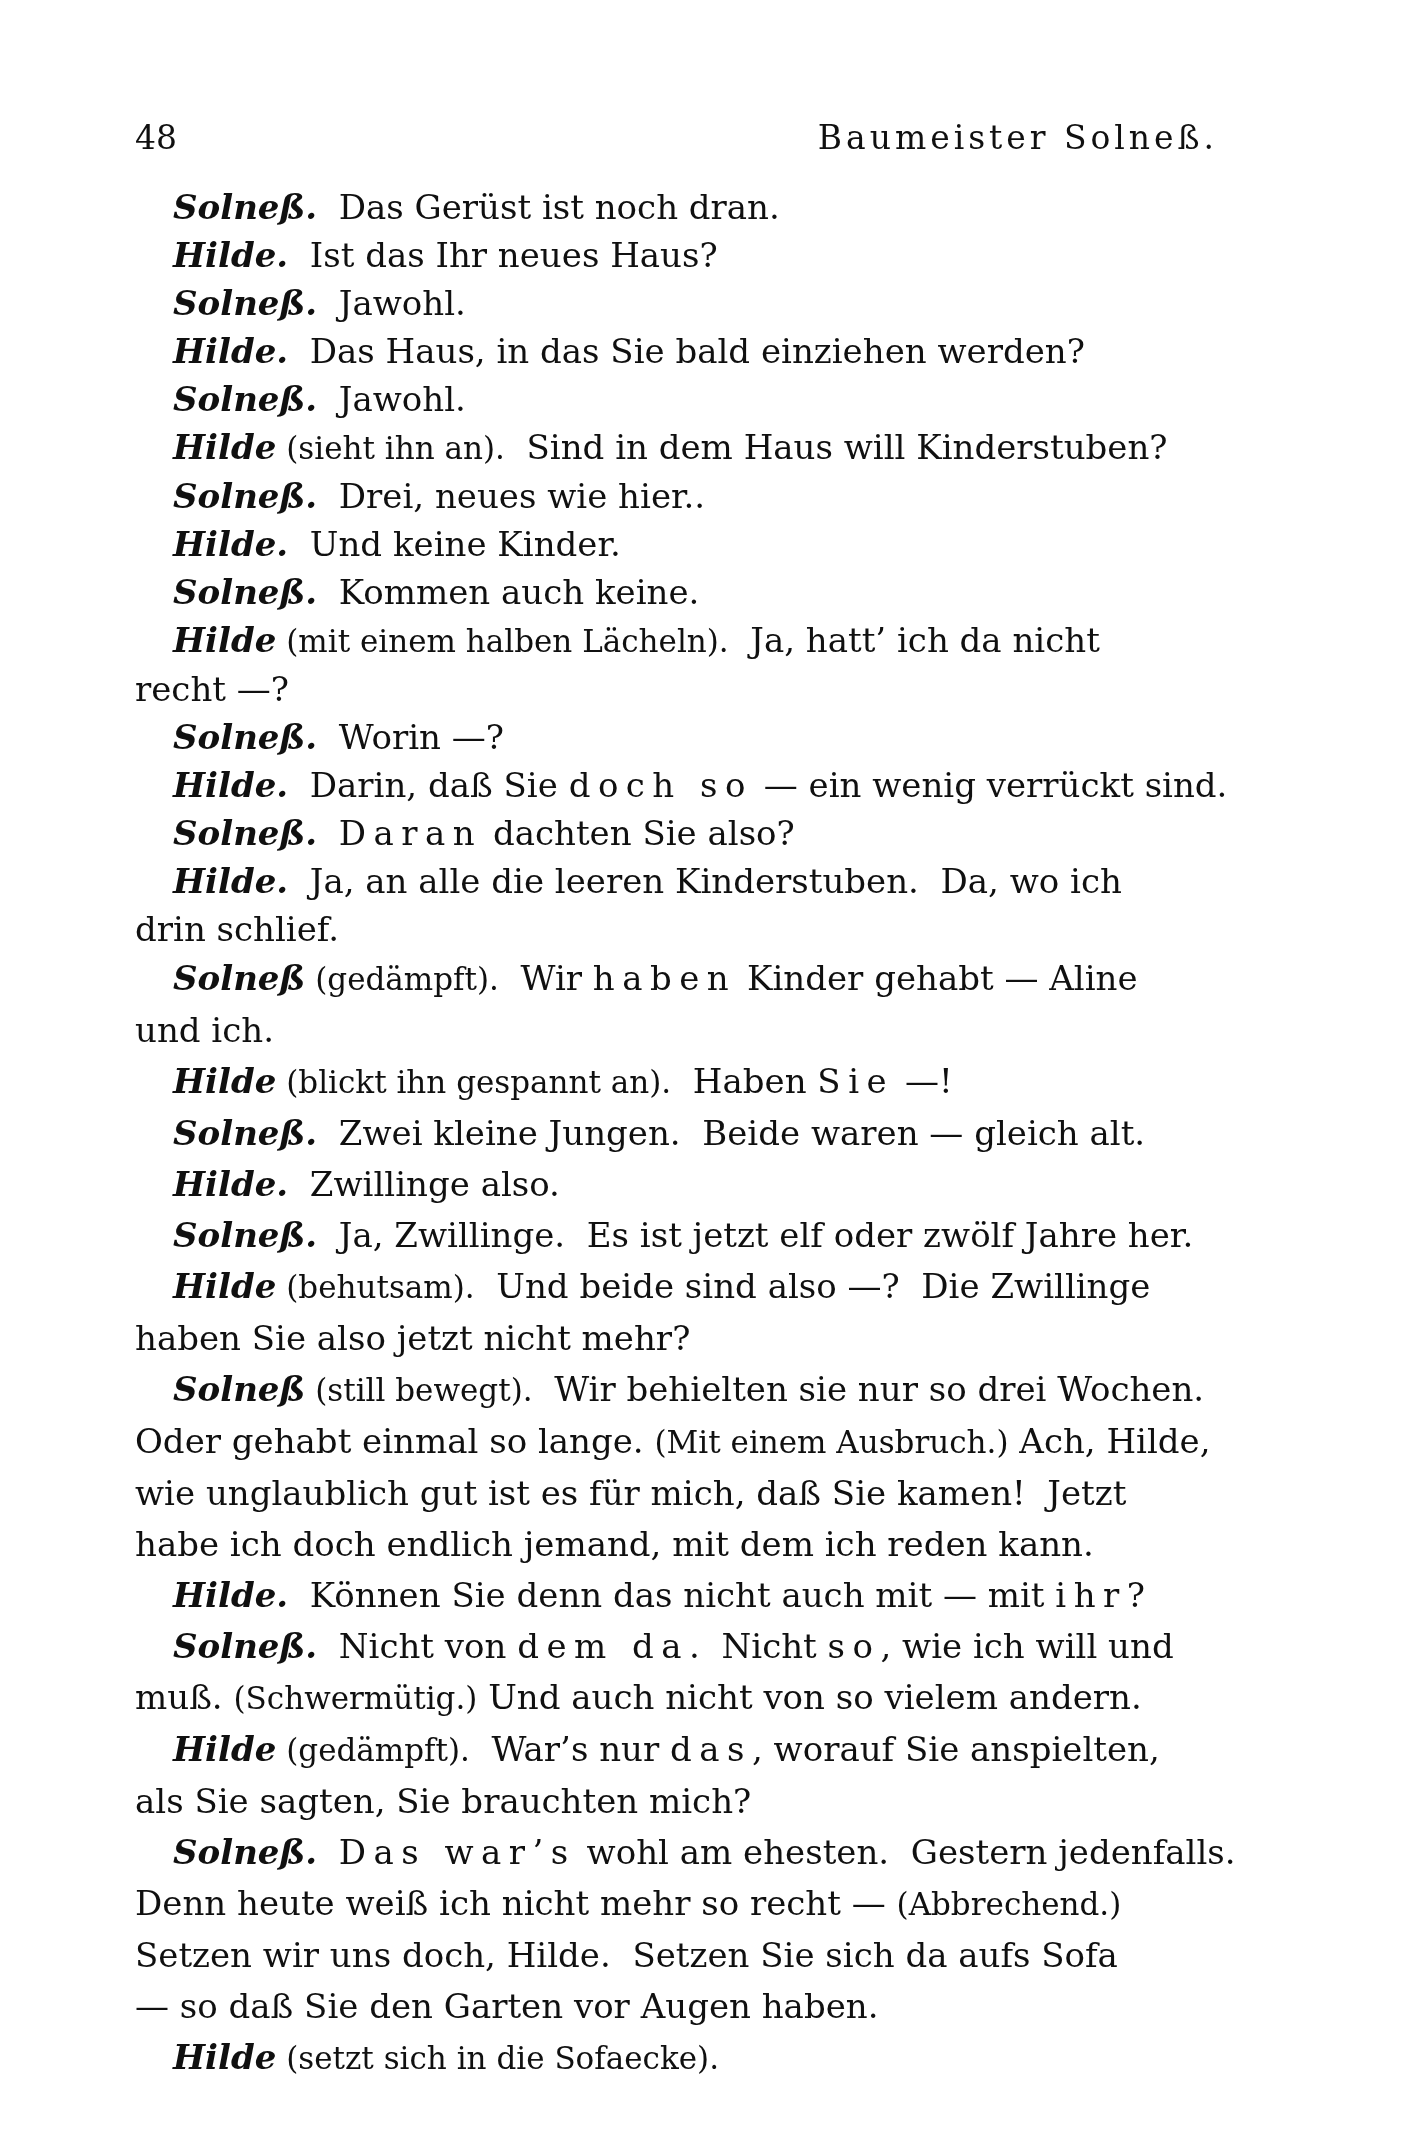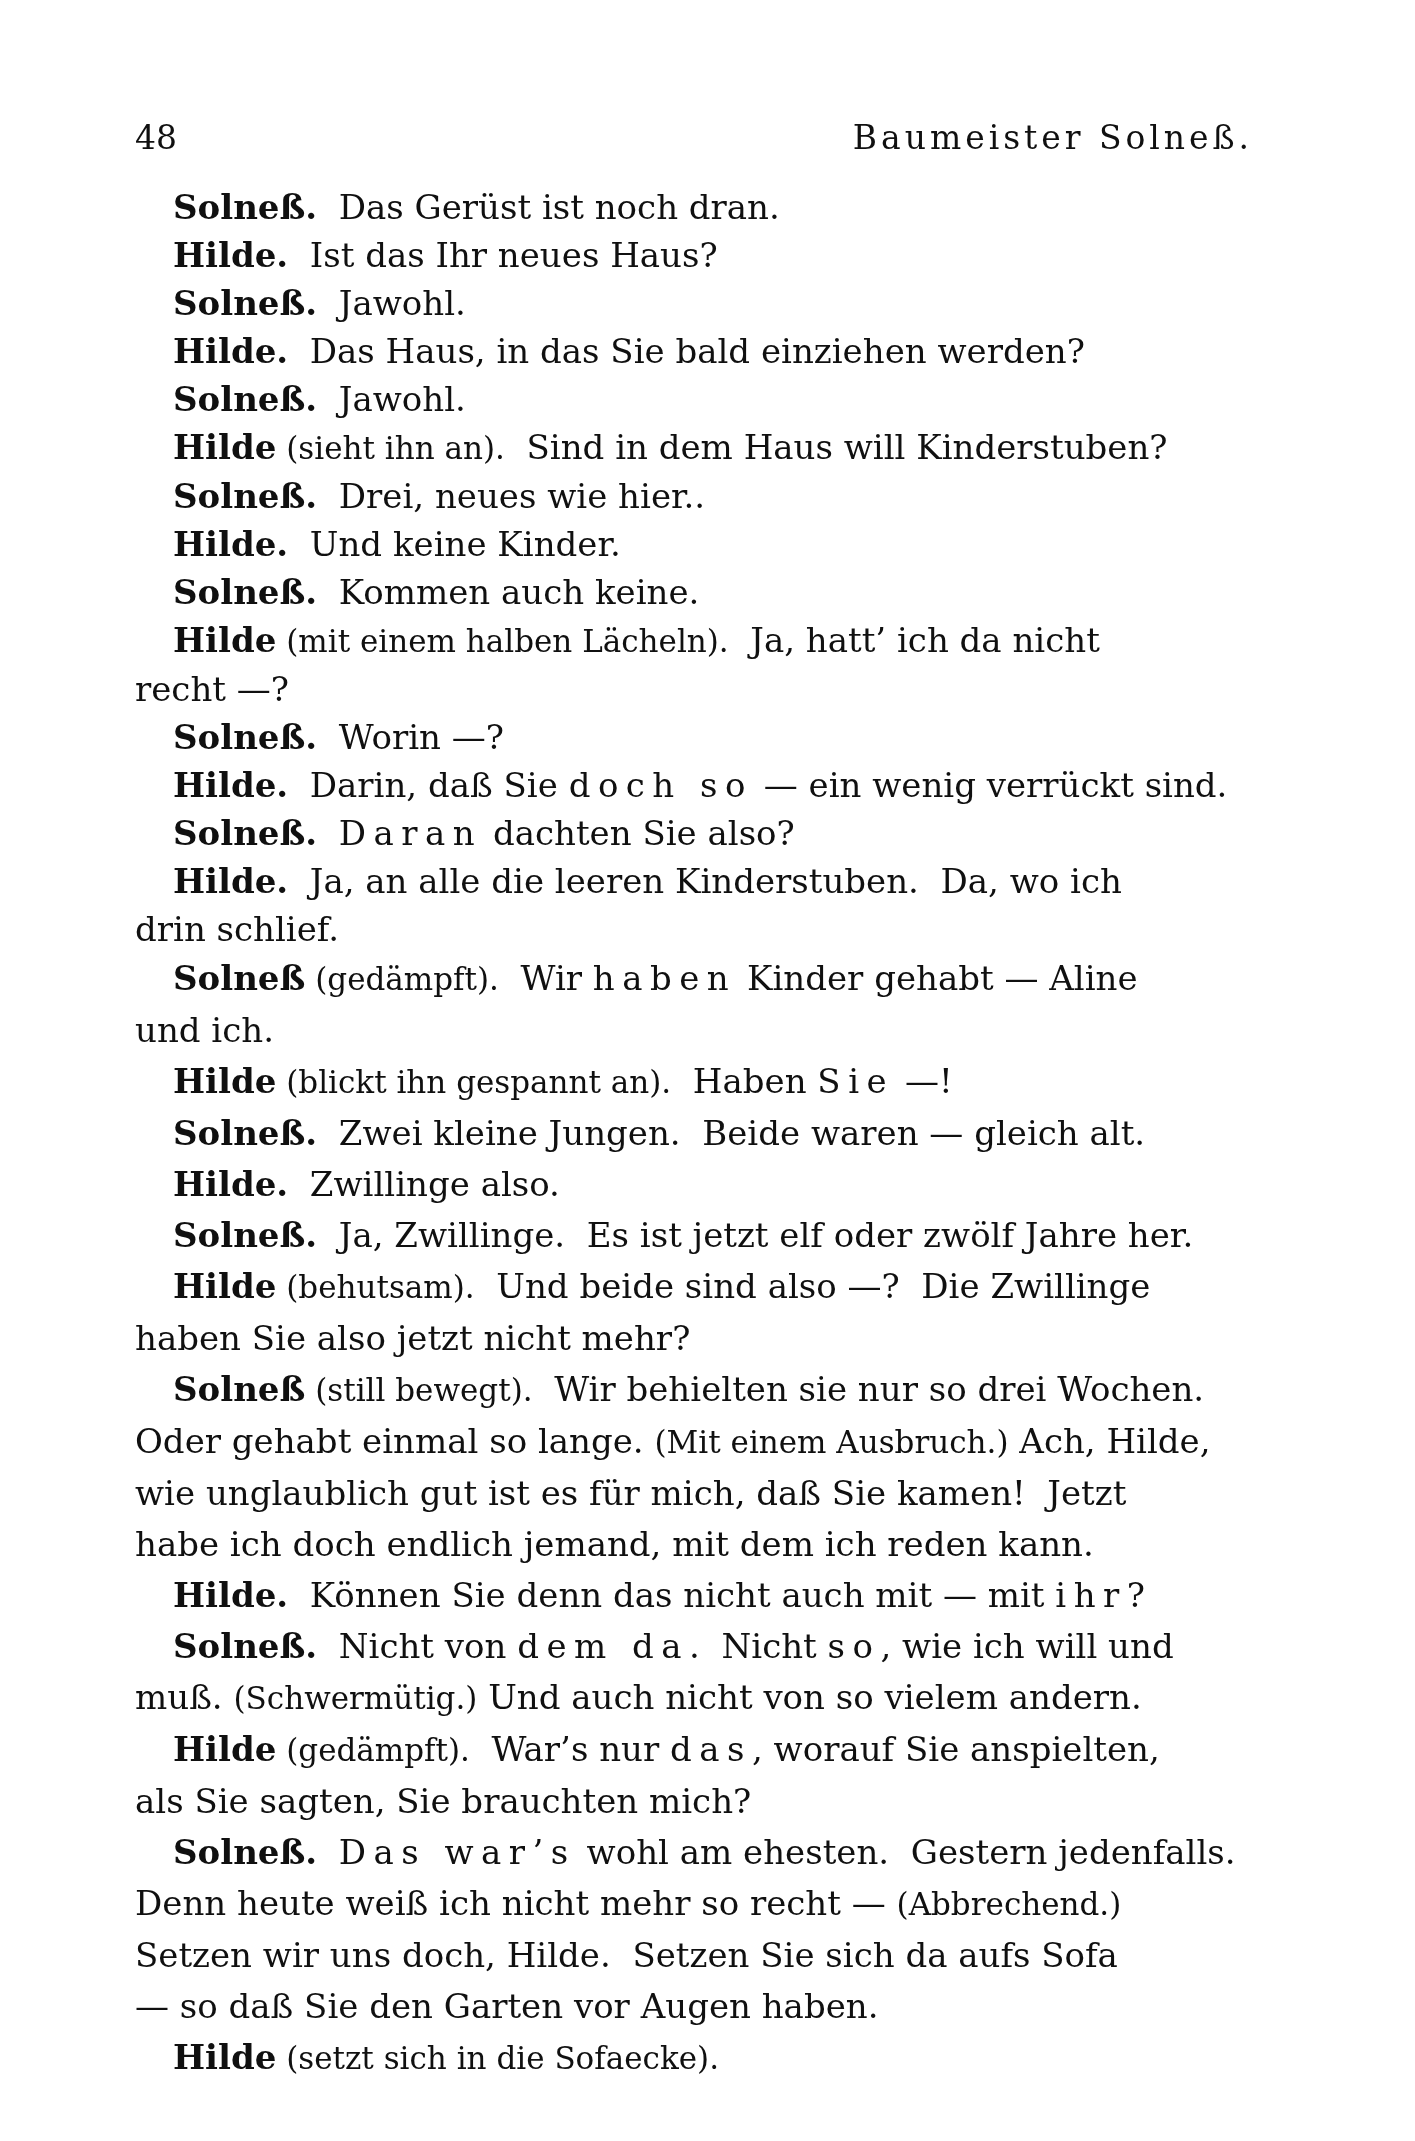"48" .page { padding: 118px 42px 0 135px -> 118px 77px 0 135px }
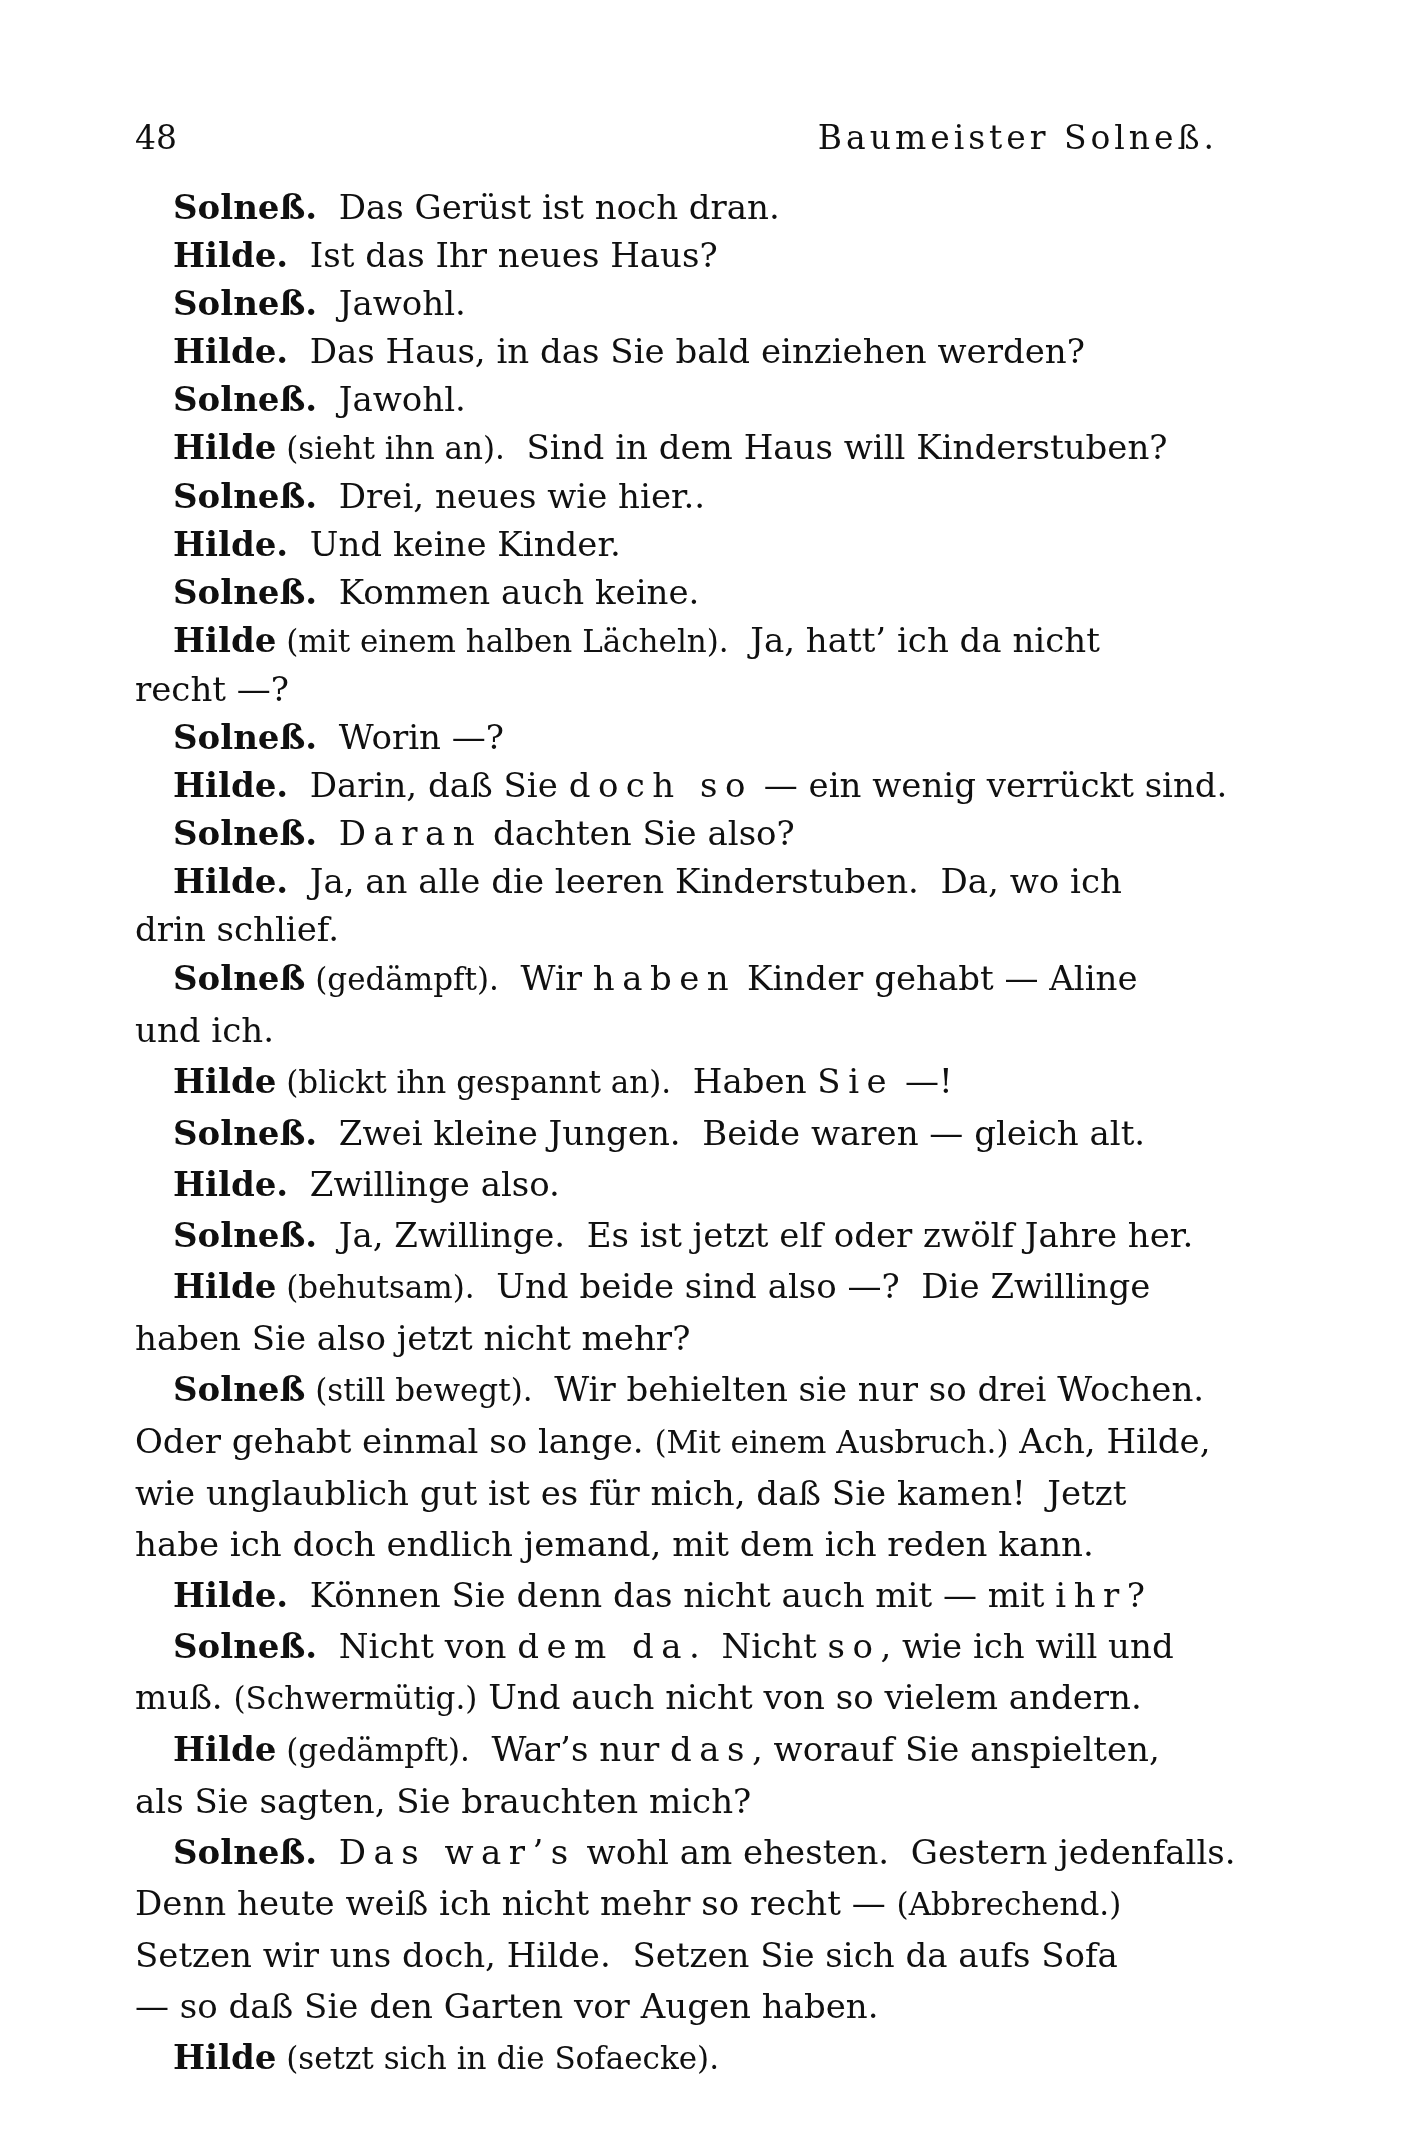"Solneß." .speaker { font-style: none -> italic }
